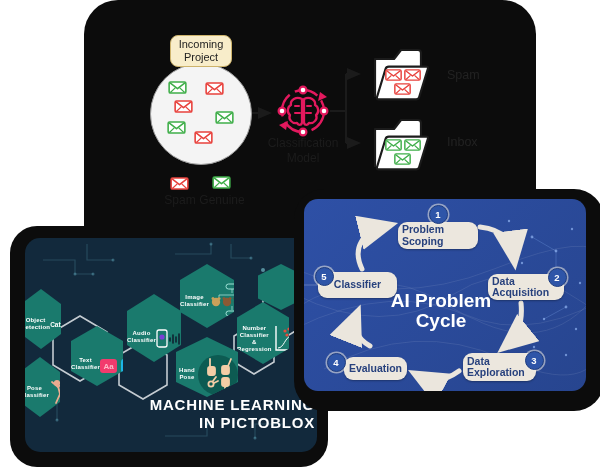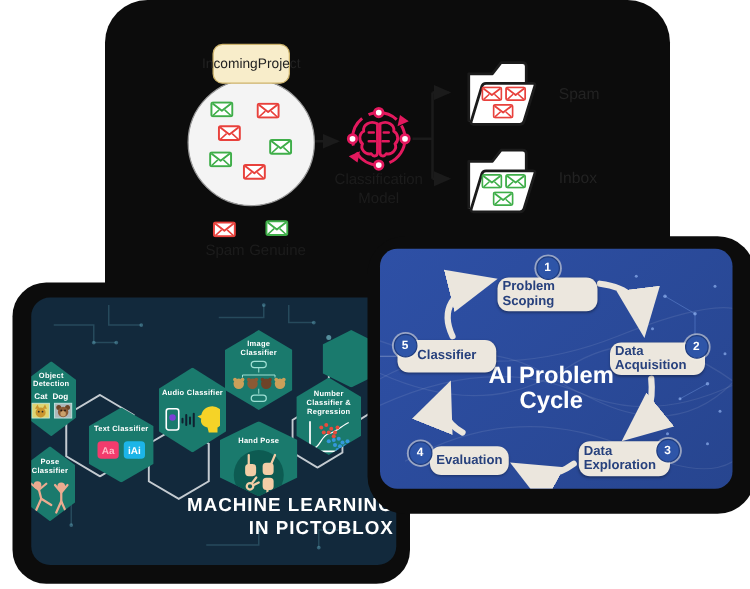"Incoming" .incoming-box { flex-direction: row -> column }
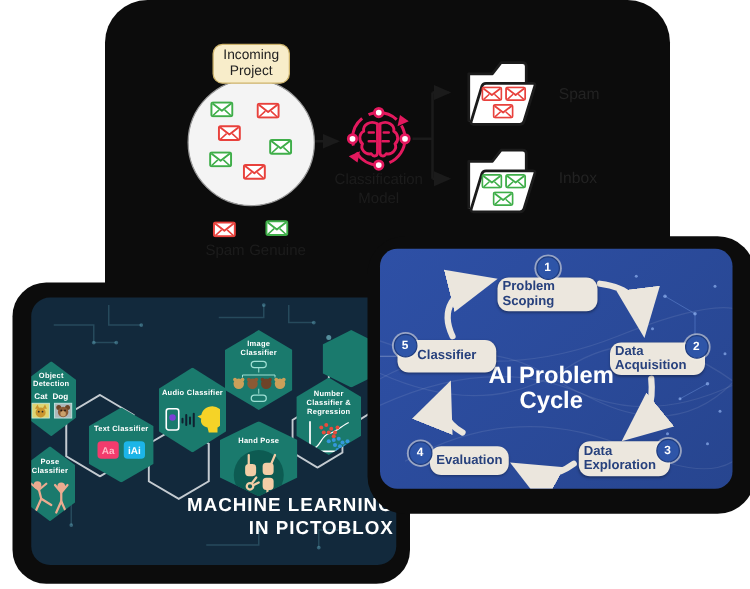"Aa" .hex { flex-direction: column -> row }
